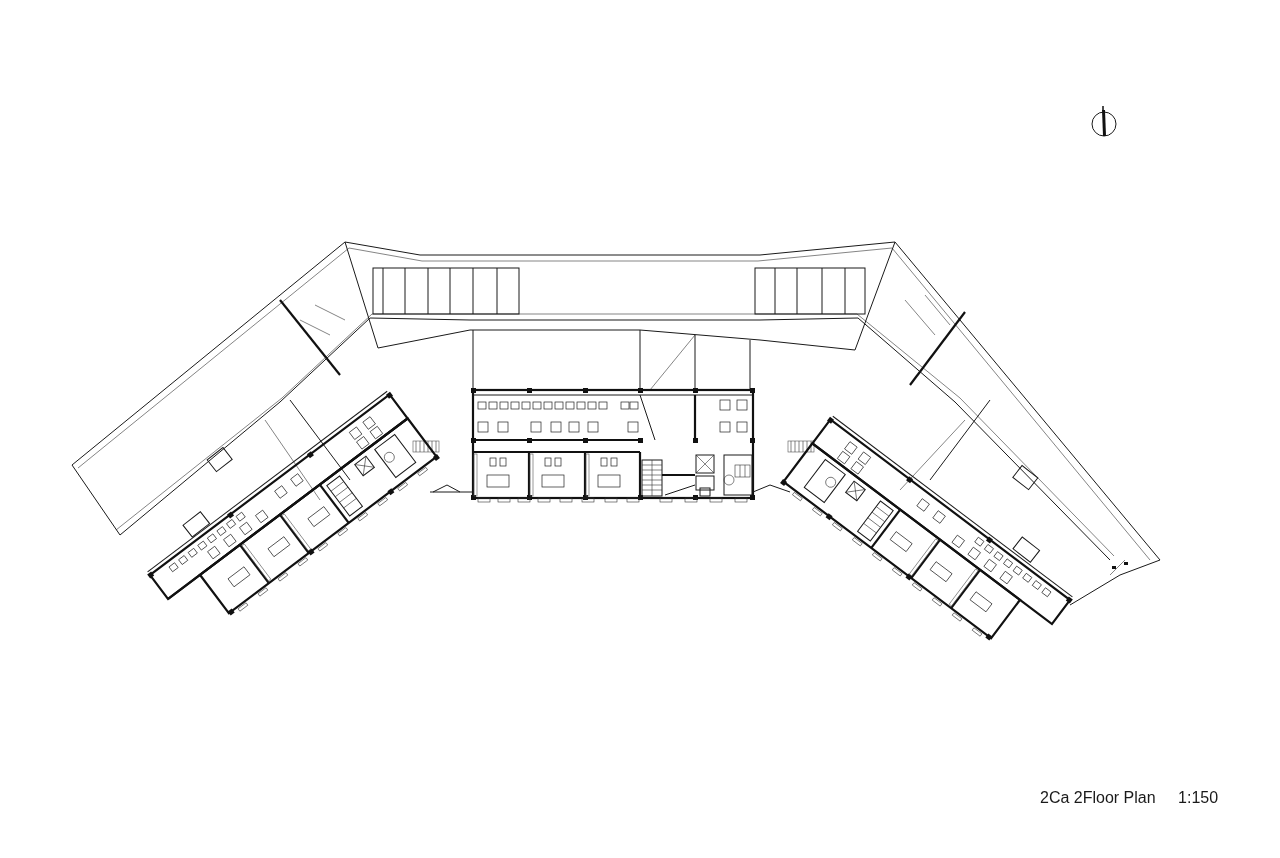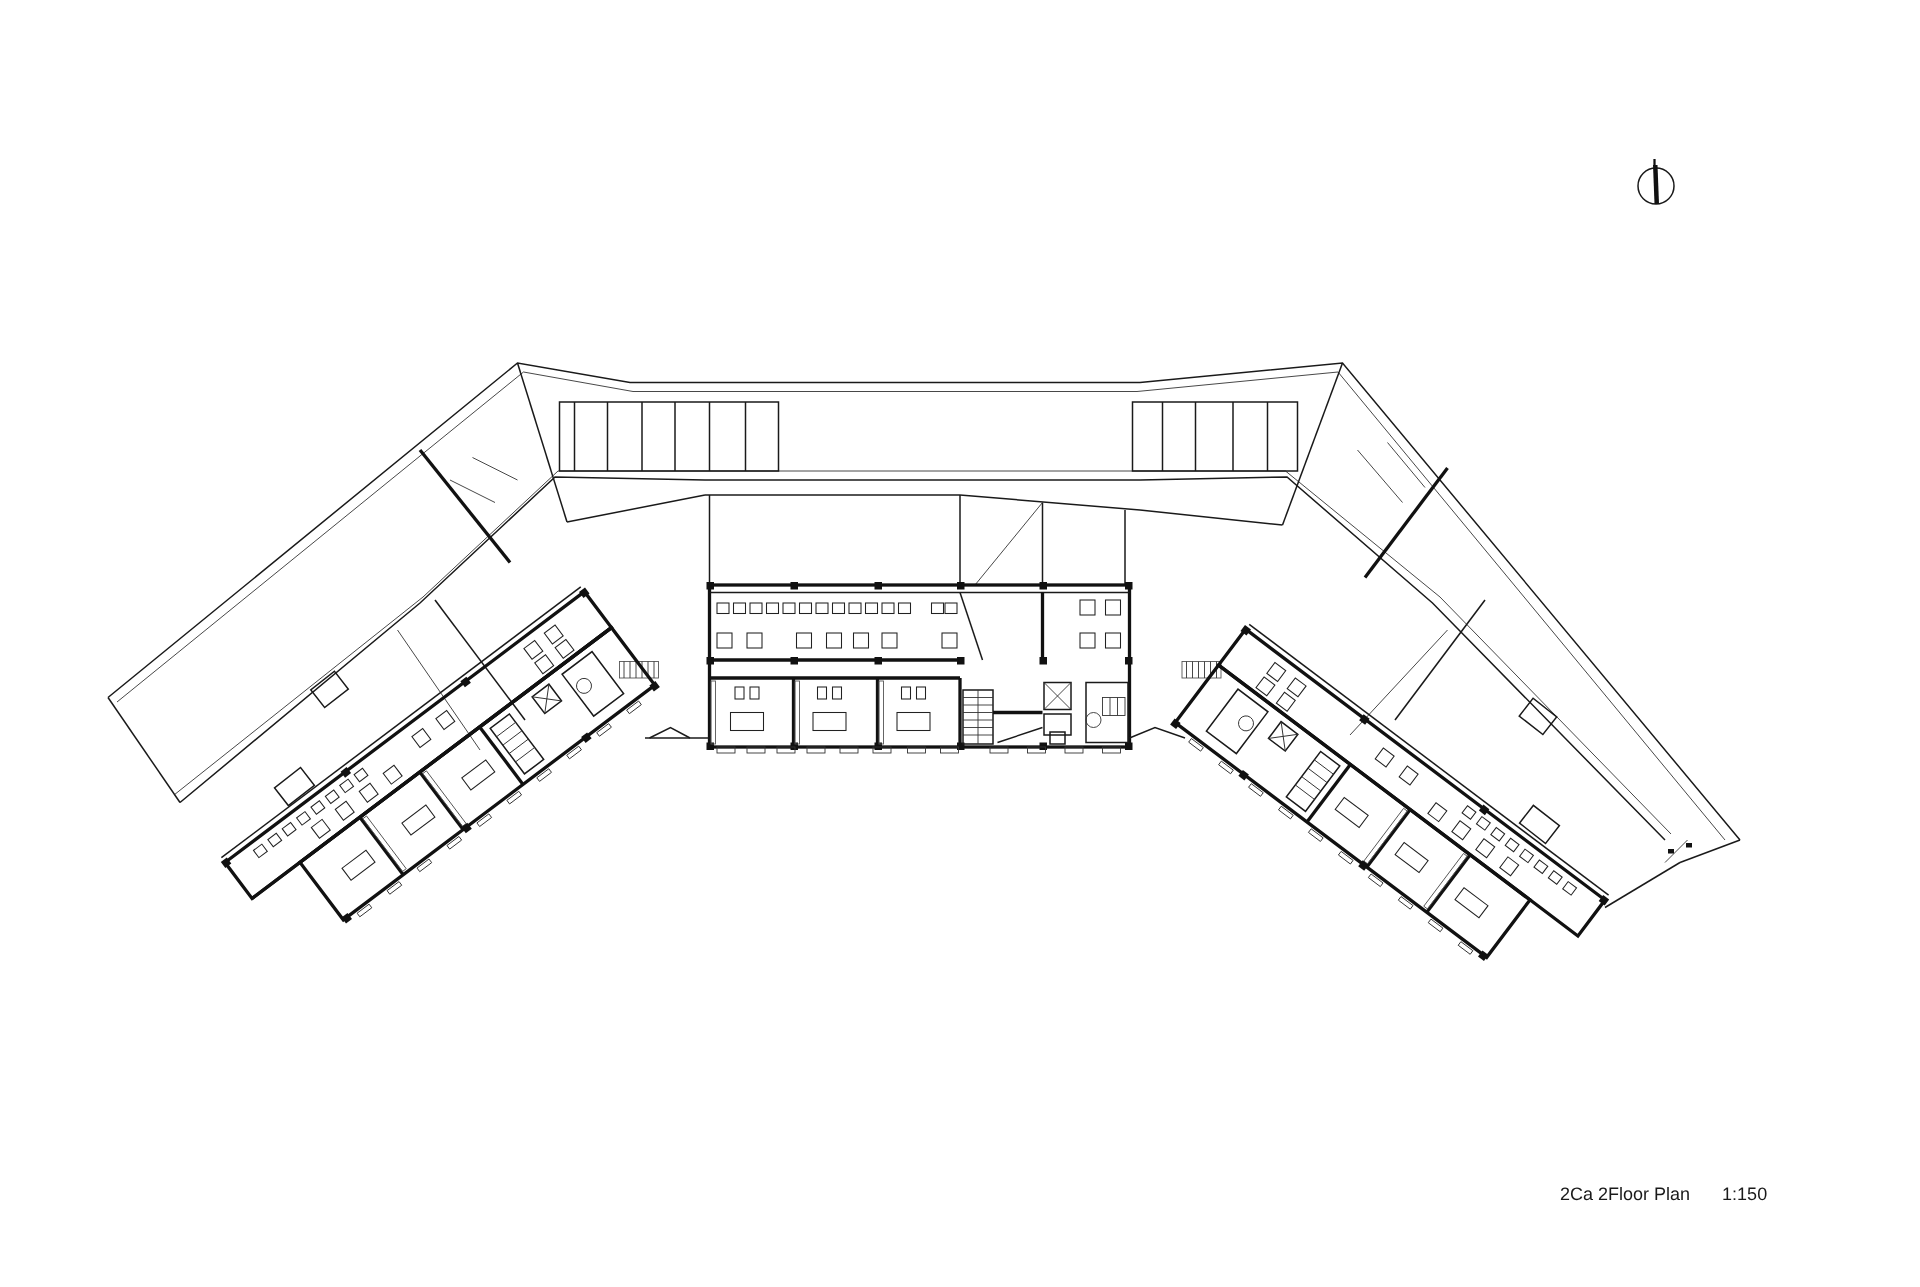"2Ca 2Floor Plan 1:150" .caption { font-size: 12px -> 16px }
